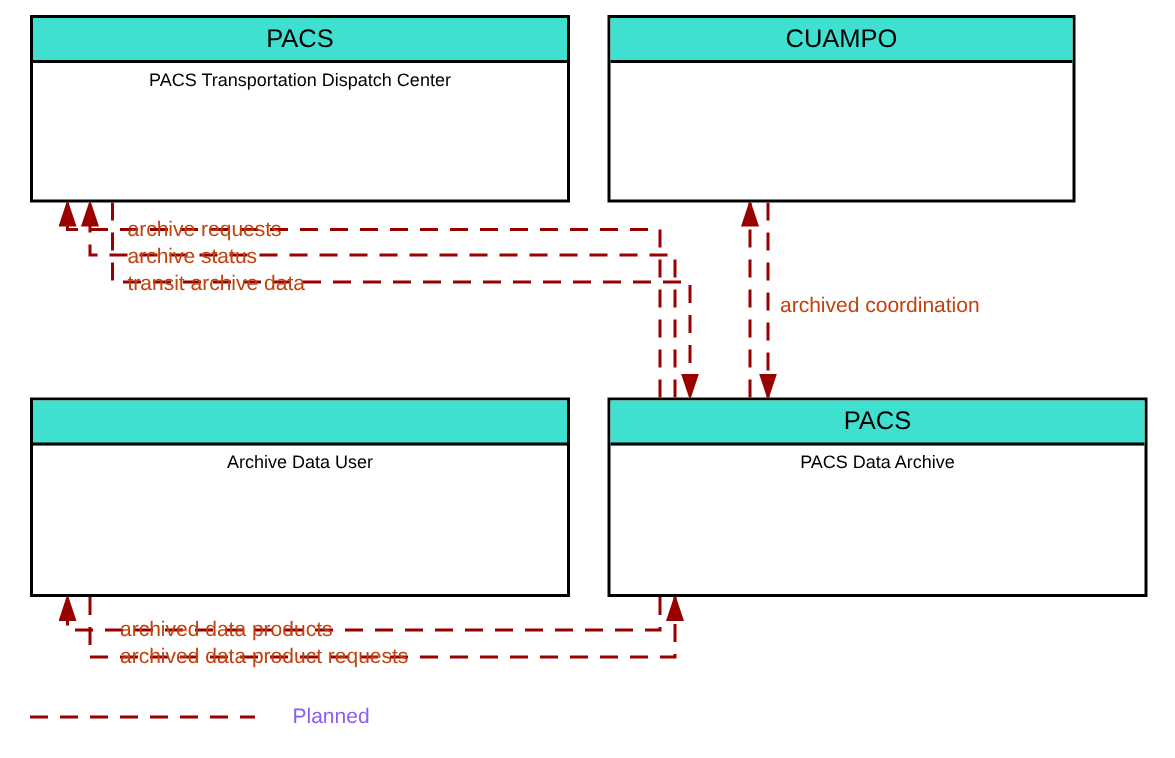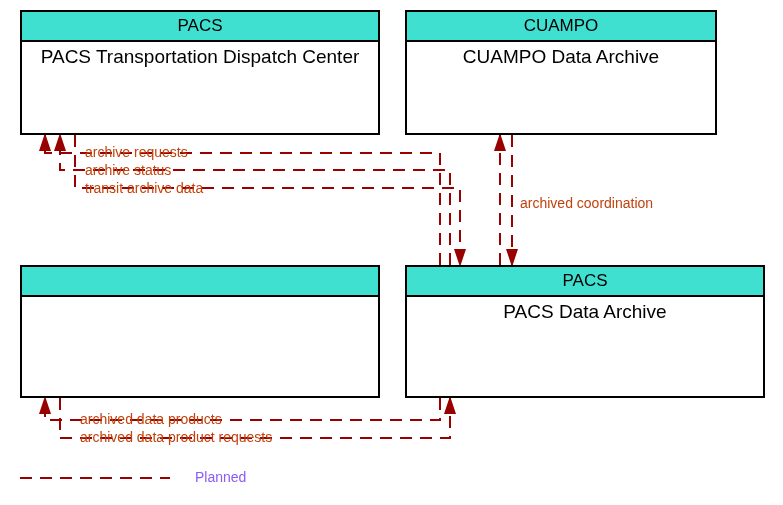"PACS Transportation Dispatch Center" .box-title { font-size: 19px -> 12px }
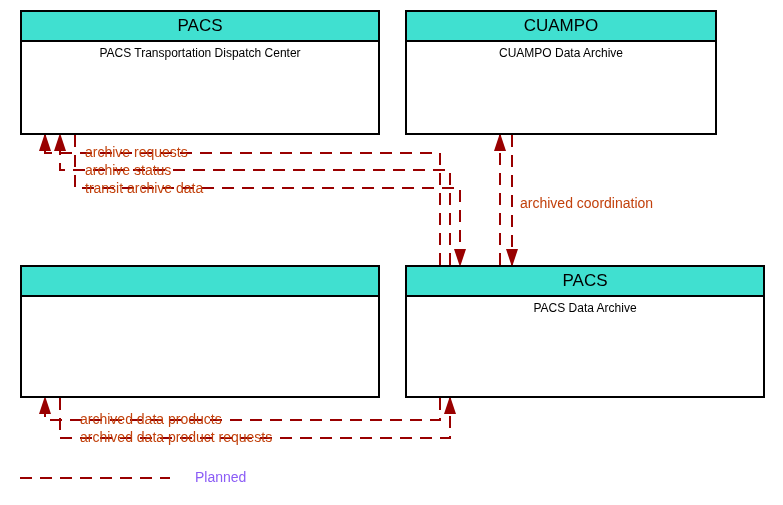"CUAMPO Data Archive" div.box-title { html: <div>CUAMPO Data Archive</div> -> none }
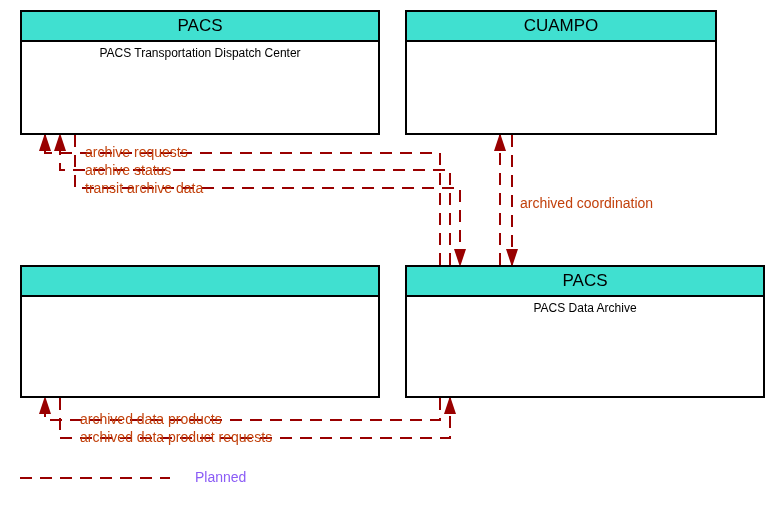"Archive Data User" div.box-title { html: none -> <div>Archive Data User</div> }
